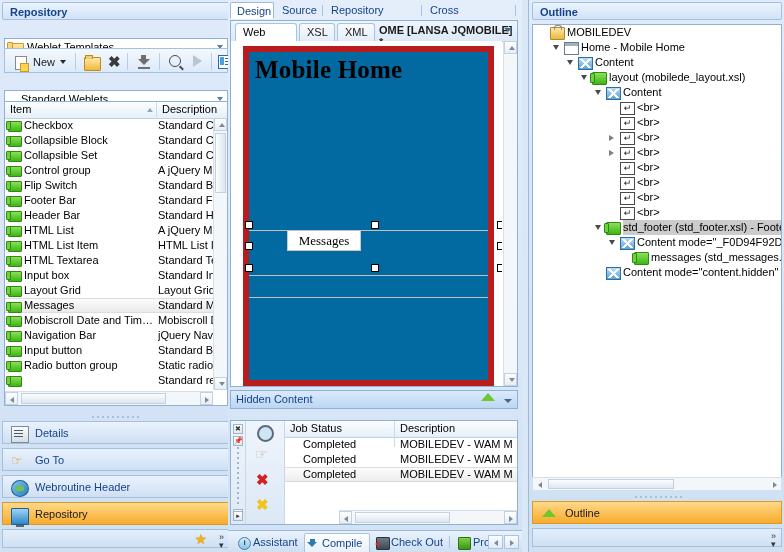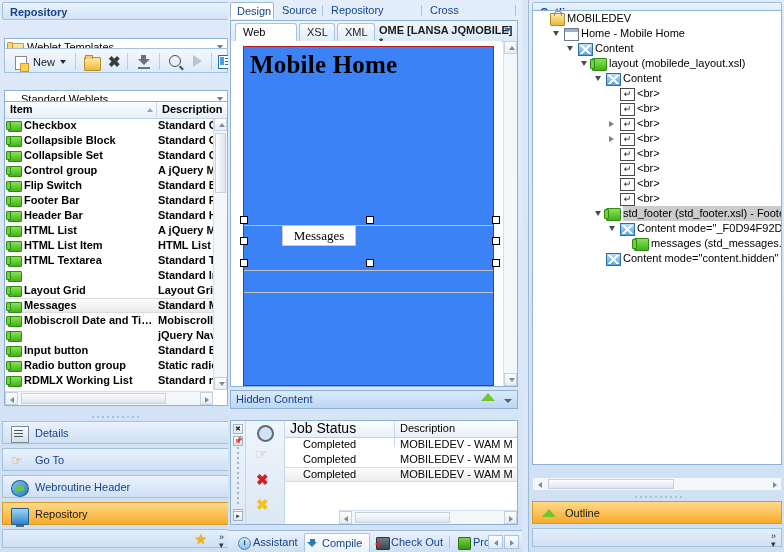"MOBILEDEV" .tree { top: 10px -> 24px }
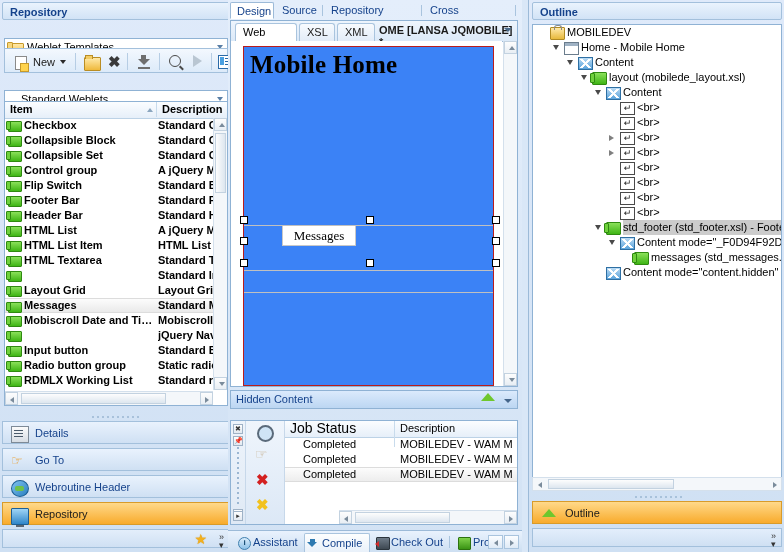"Mobile Home" .page { background: #3b82f6 -> #0369a1; border: 1px solid #b91c1c -> 6px solid #b91c1c }
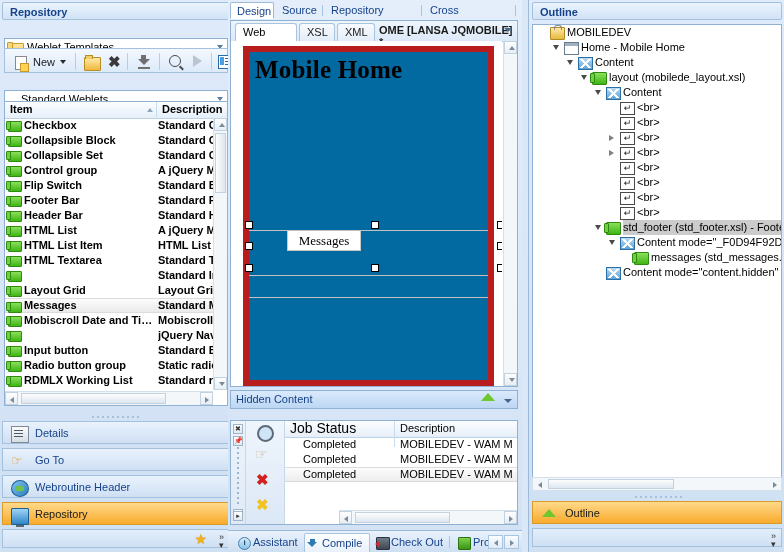"Item" .grid { font-weight: bold -> none }
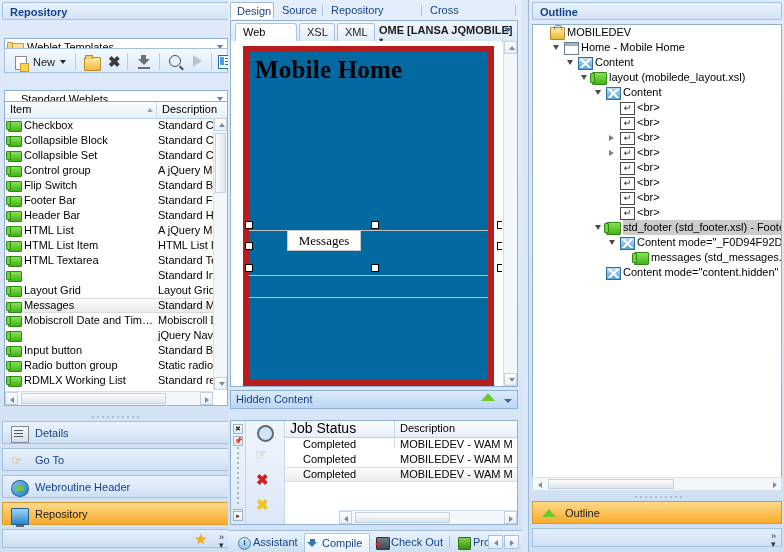"Input box" span.nm { html: none -> <span>Input box</span> }
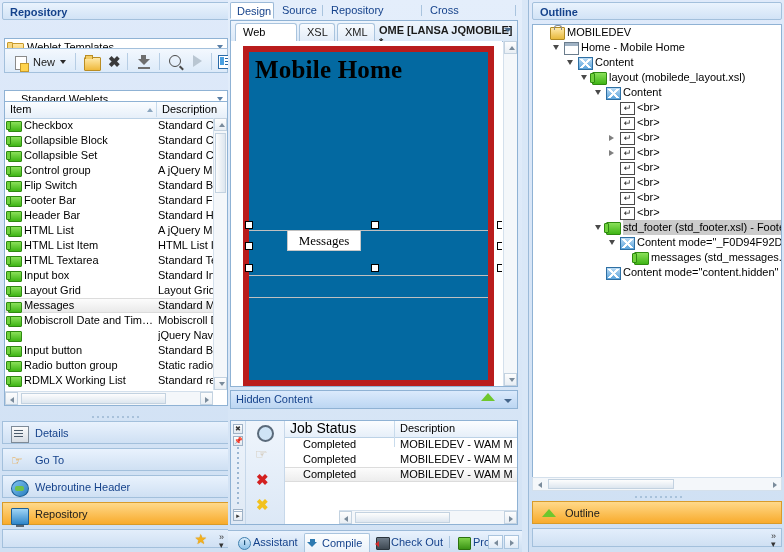"Navigation Bar" span.nm { html: none -> <span>Navigation Bar</span> }
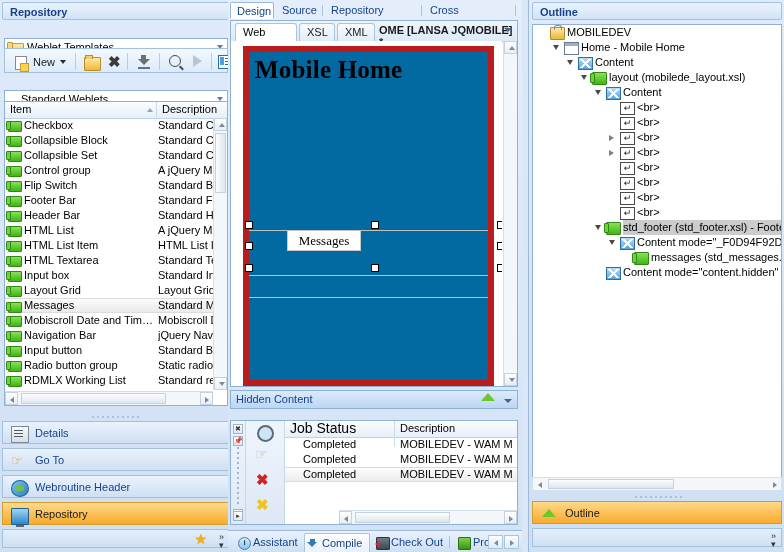"RDMLX Working List" span.nm { html: <span>RDMLX Working List</span> -> none }
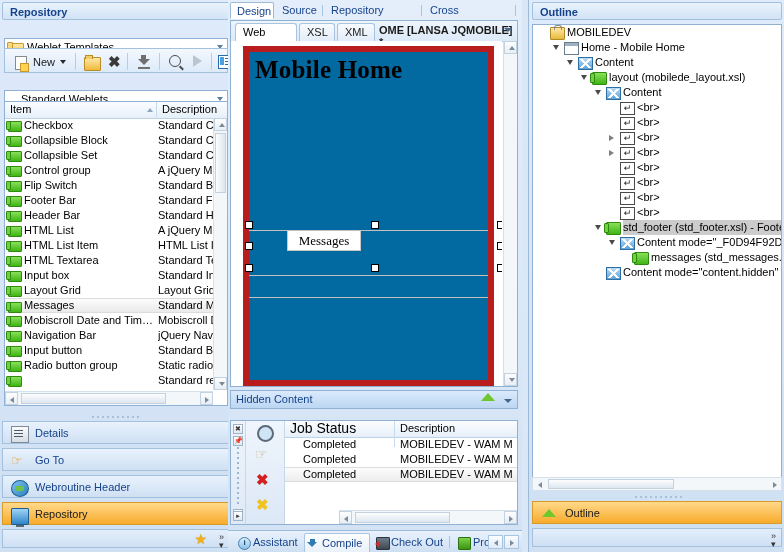"Job Status" .jg-c1 { font-size: 14px -> 11px }
